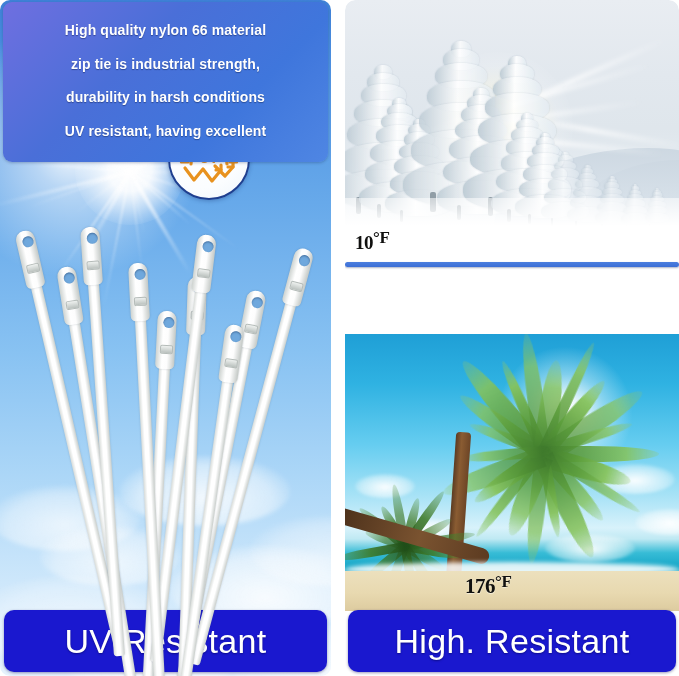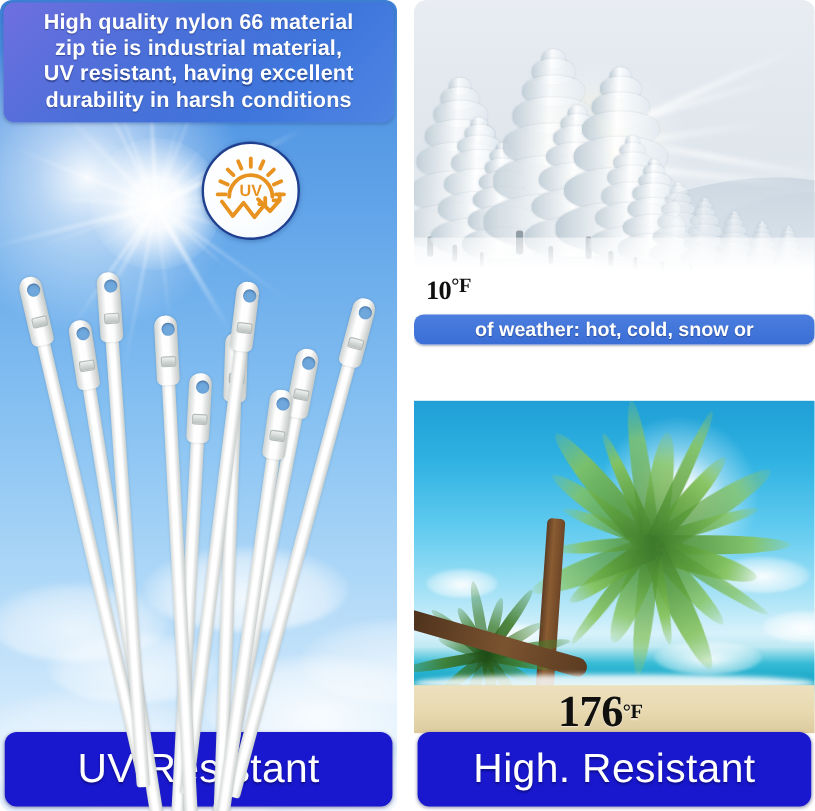"High quality nylon 66 material" .banner-left p { font-size: 18px -> 14px; margin: 0 -> 12px }
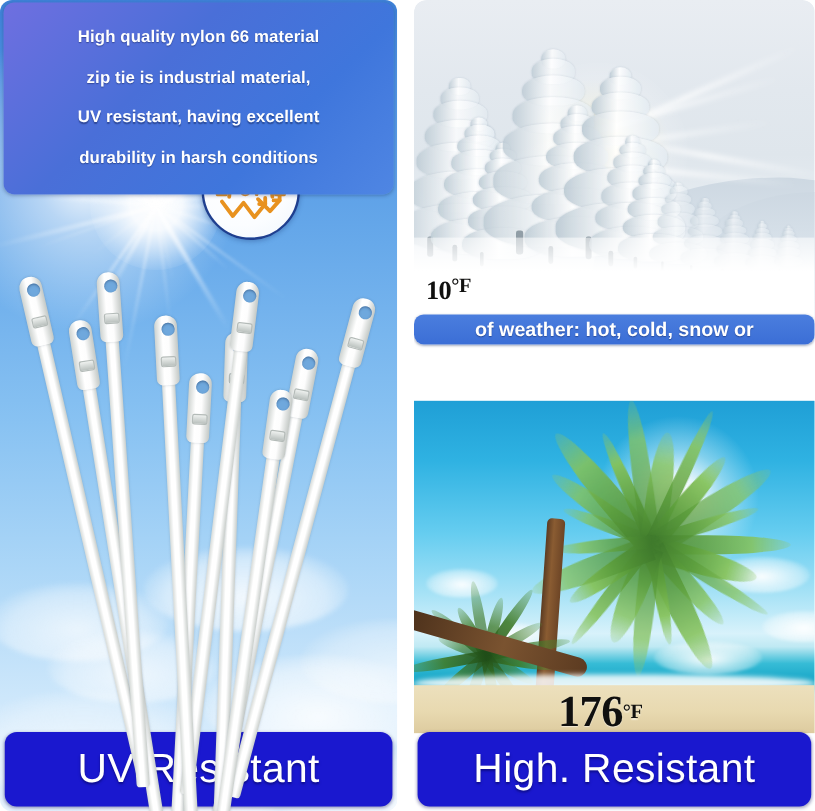"zip tie is industrial material," p { text: material -> strength }
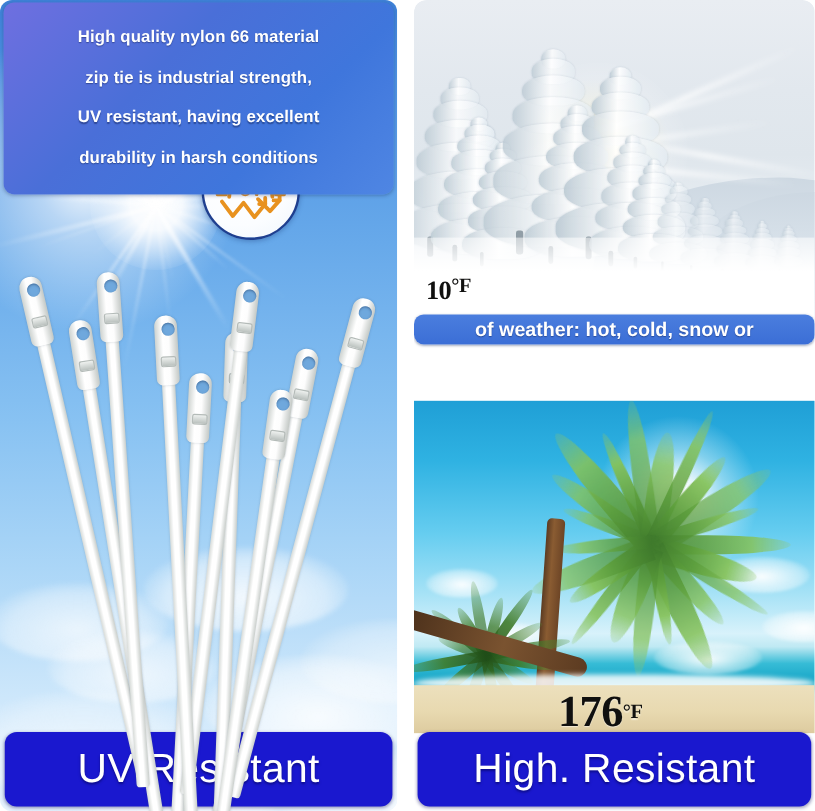"UV resistant, having excellent" p { order: before "durability in harsh conditions" -> after "durability in harsh conditions" }
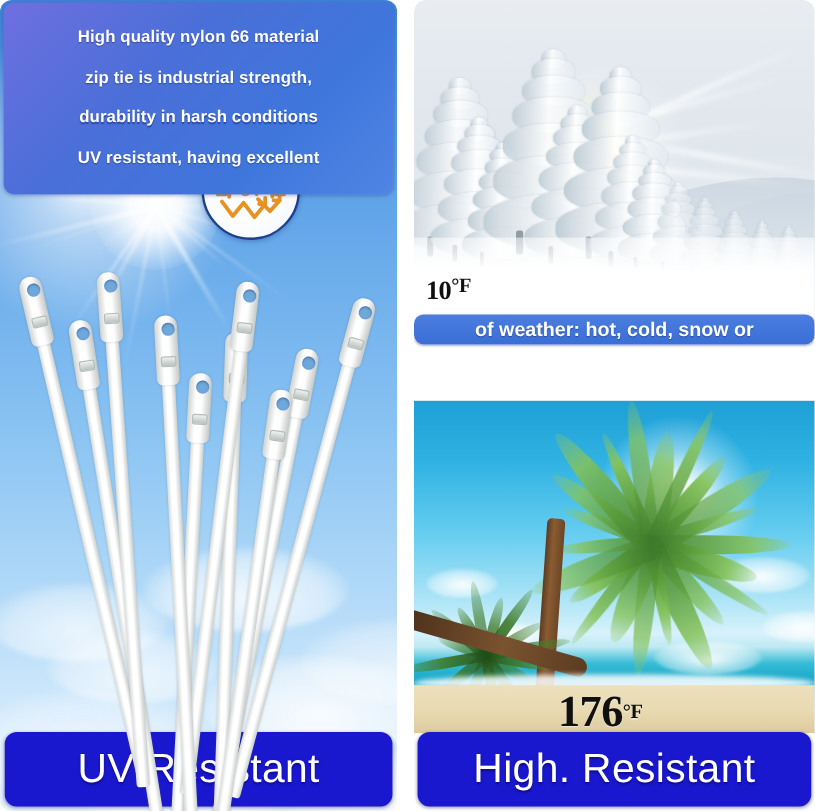"10" .temp .num { font-size: 22px -> 19px }
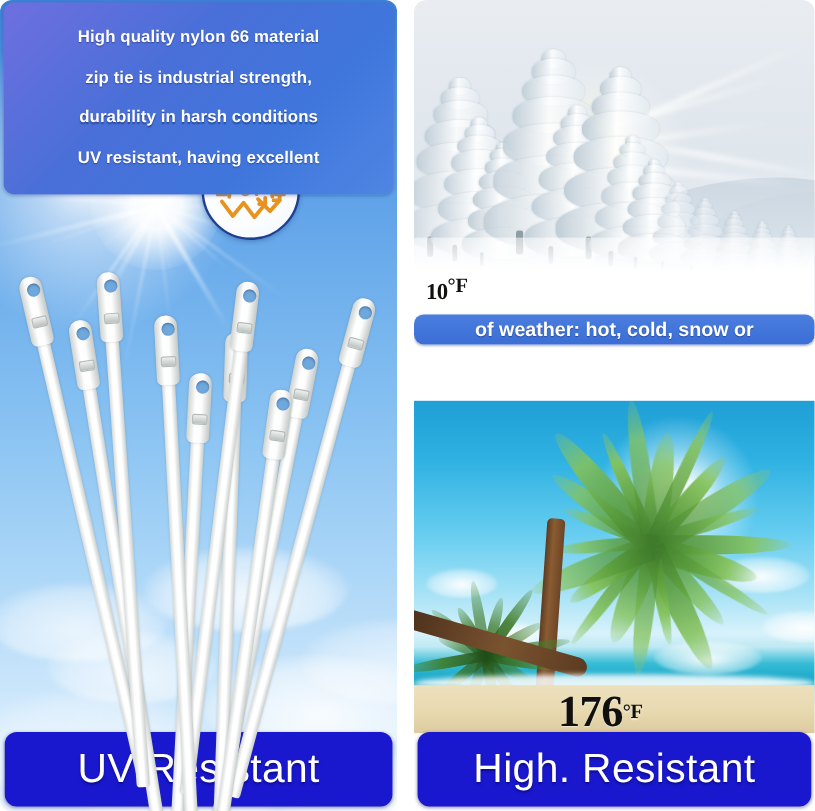"of weather: hot, cold, snow" p { html: <p>of weather: hot, cold, snow or</p> -> none }
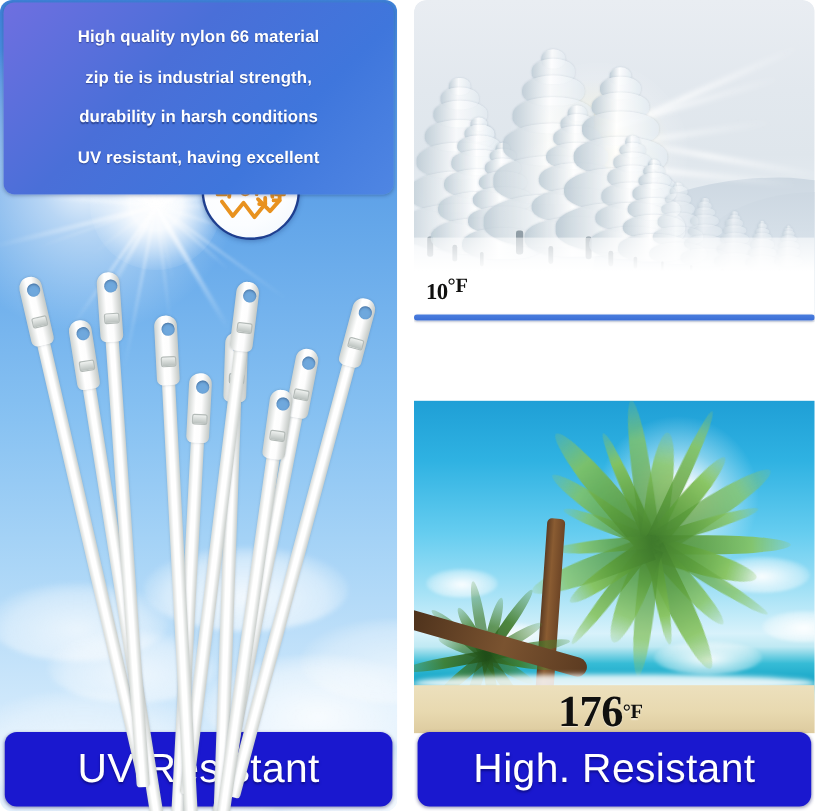"176" .temp-hot .num { font-size: 37px -> 21px }
